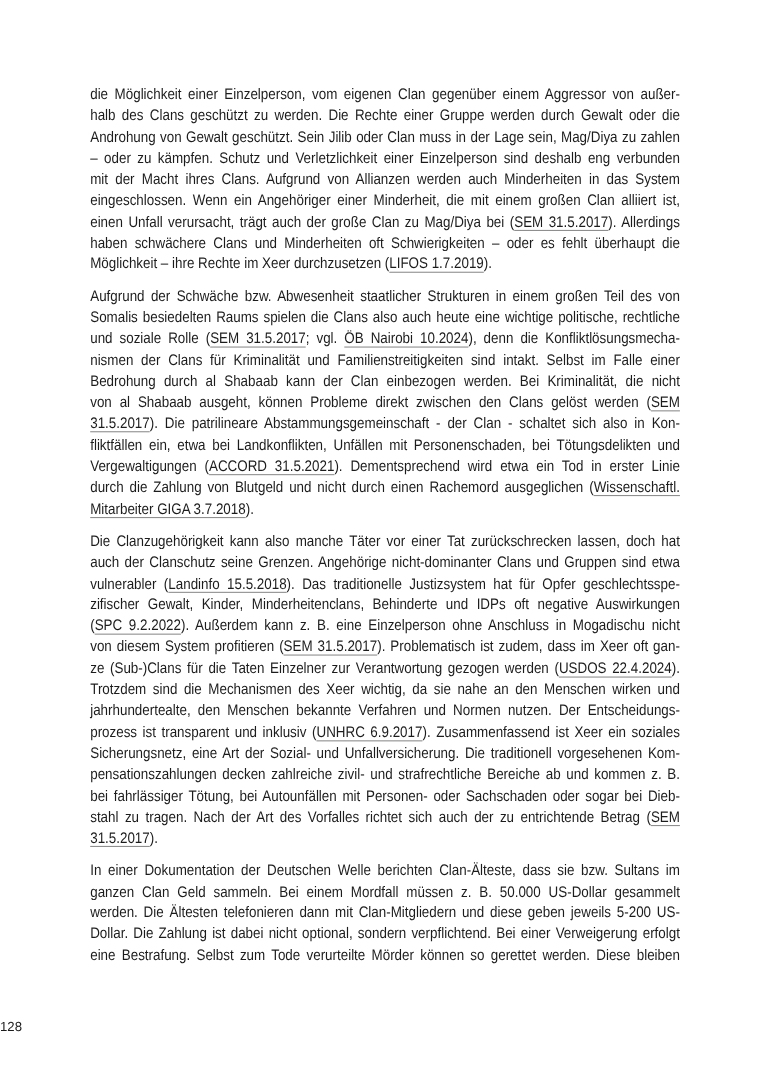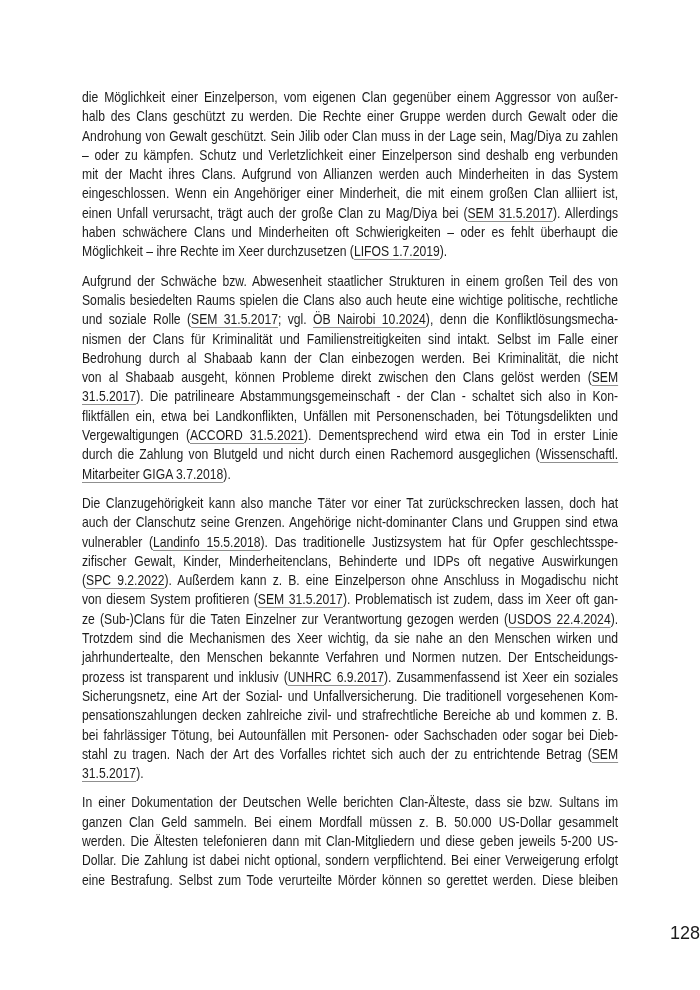"die Möglichkeit einer Einzelperson, vom" .content { top: 88px -> 76px }
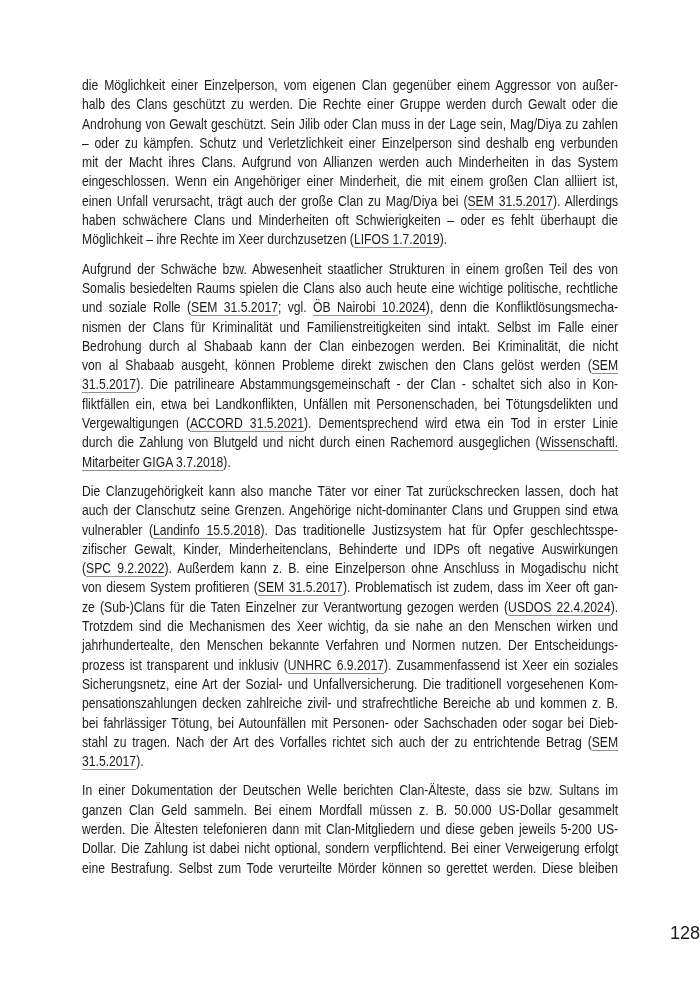"128" .footer { font-size: 18px -> 12px; text-align: right -> left }
